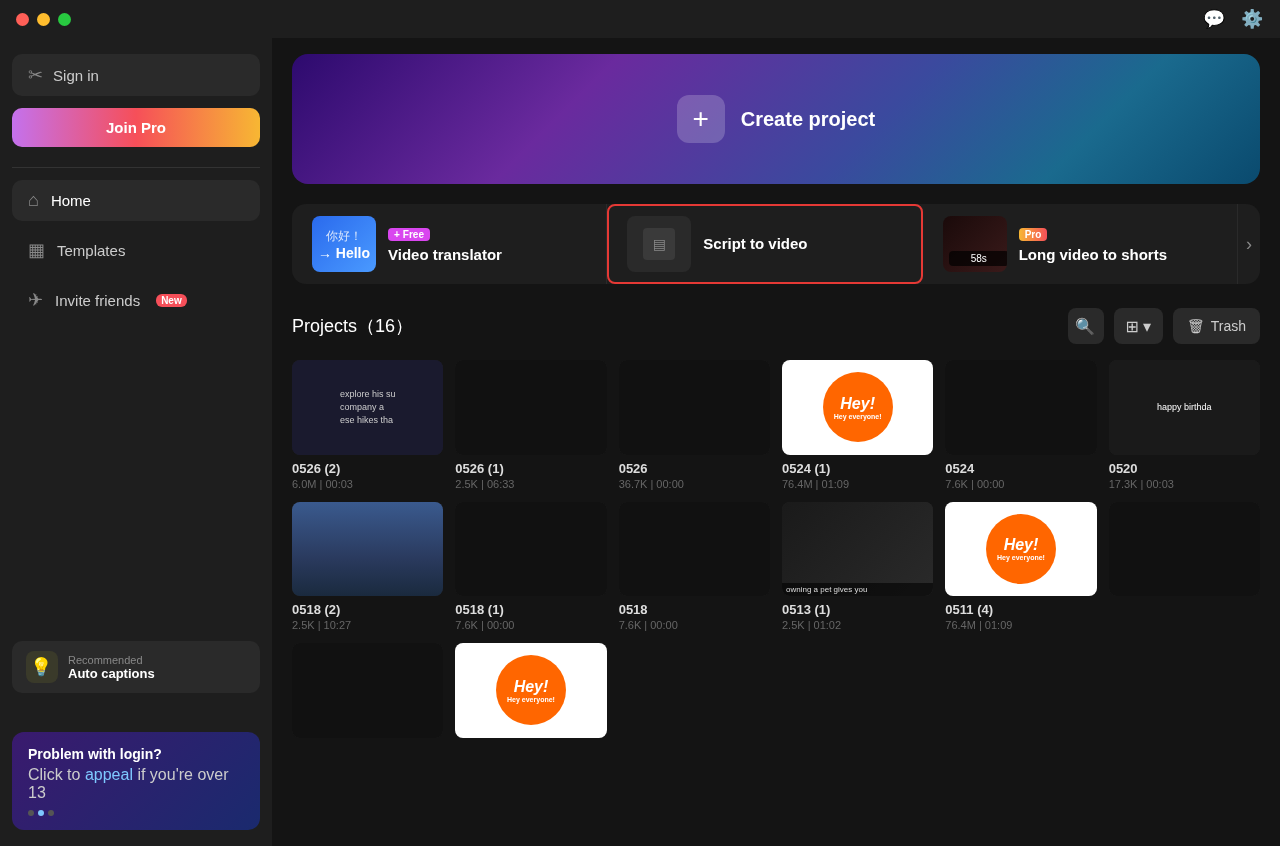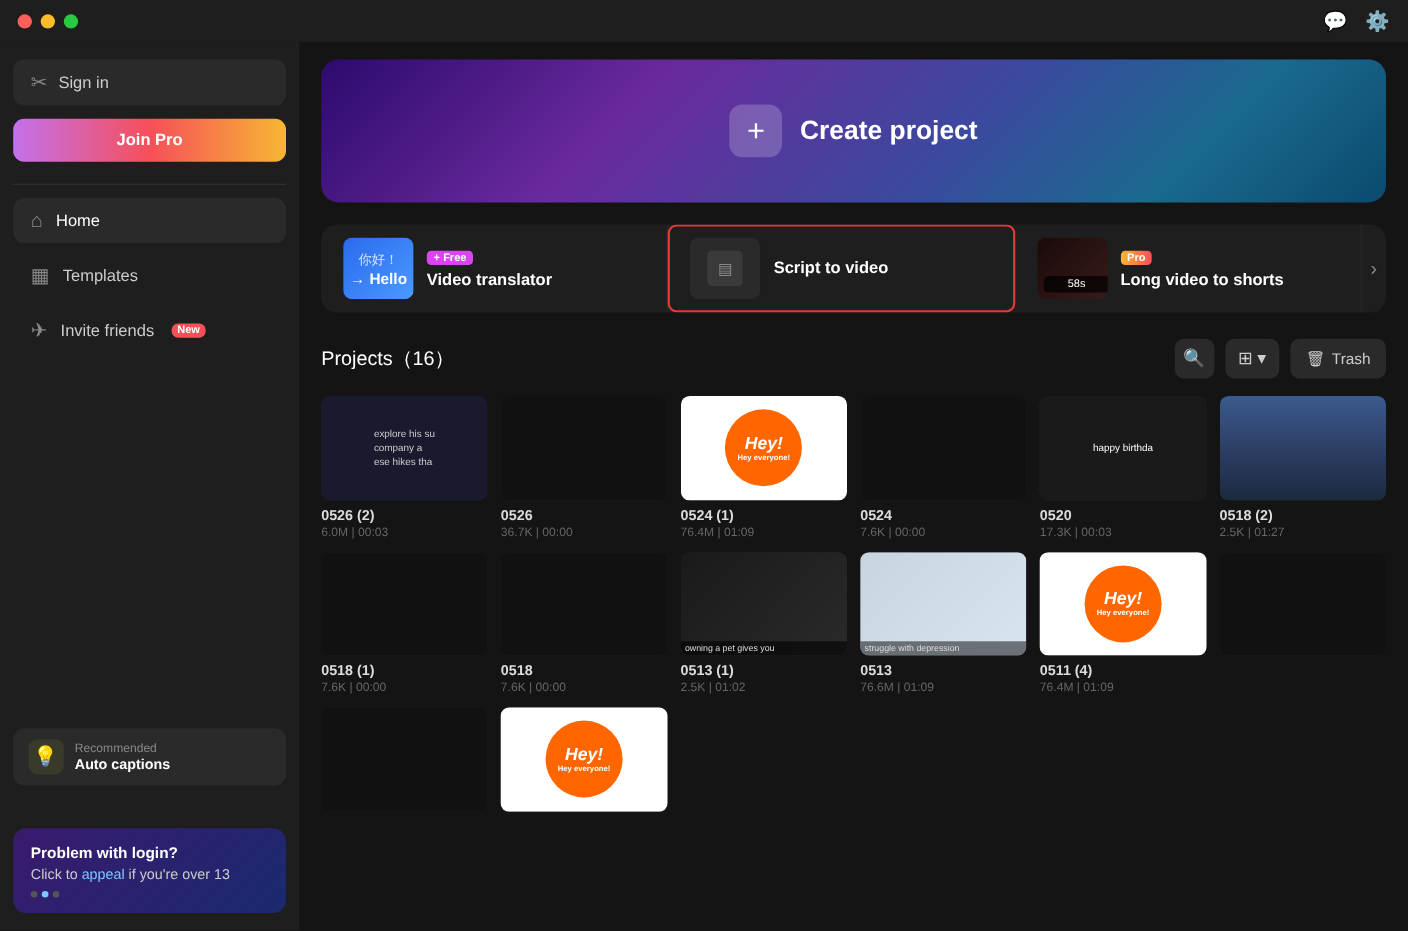"Create project" .create-banner-text { font-size: 24px -> 20px }
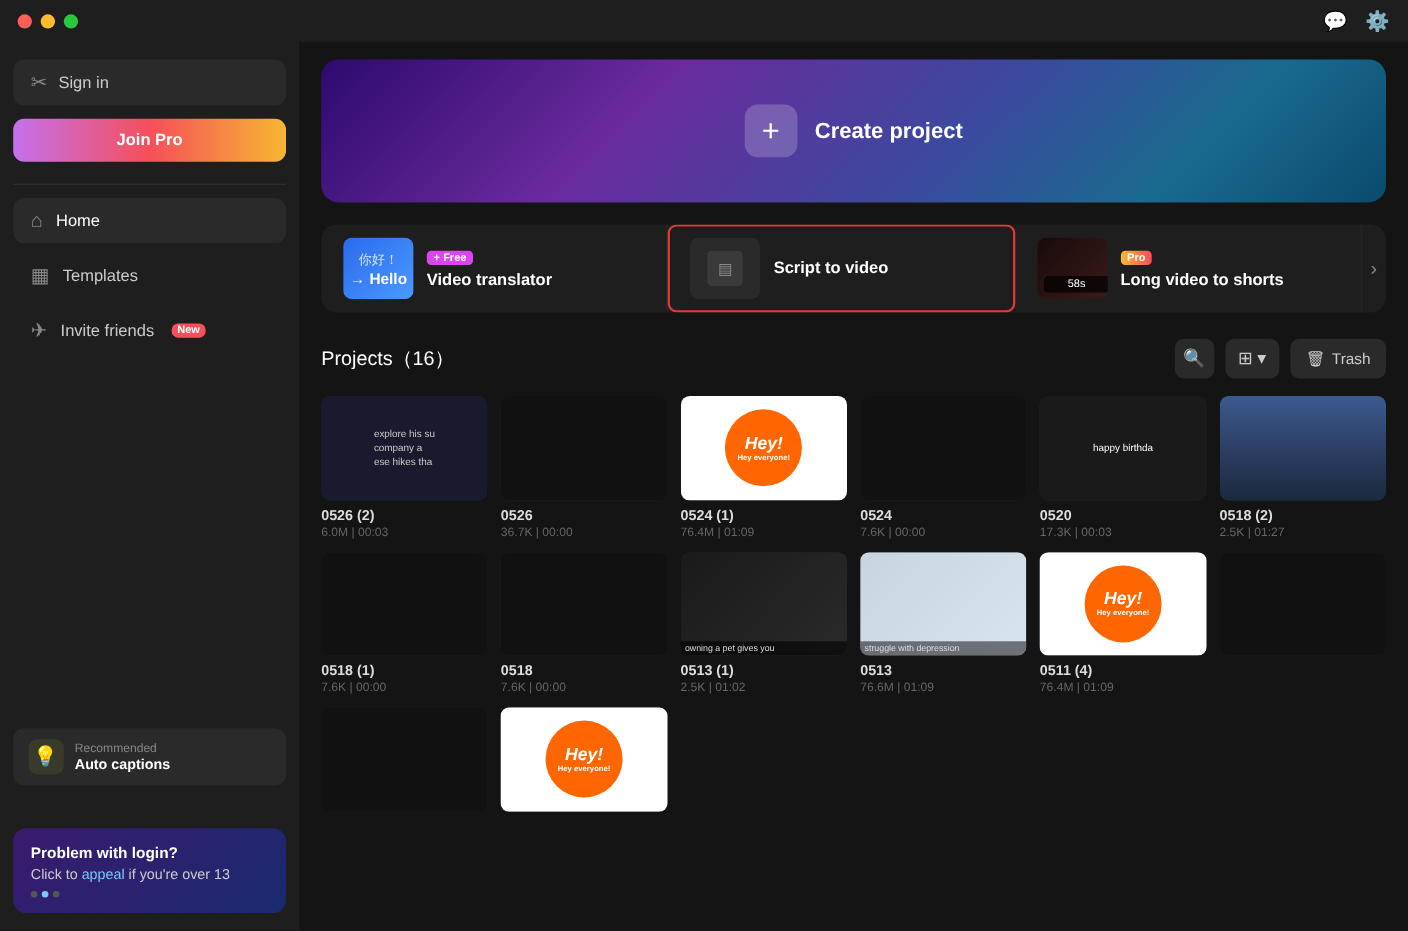"0526 (1)" div.project-card { html: none -> <div> <div> <div></div> </div> <div>0526 (1)</div> <div>2.5K | 06:33</div> </div> }
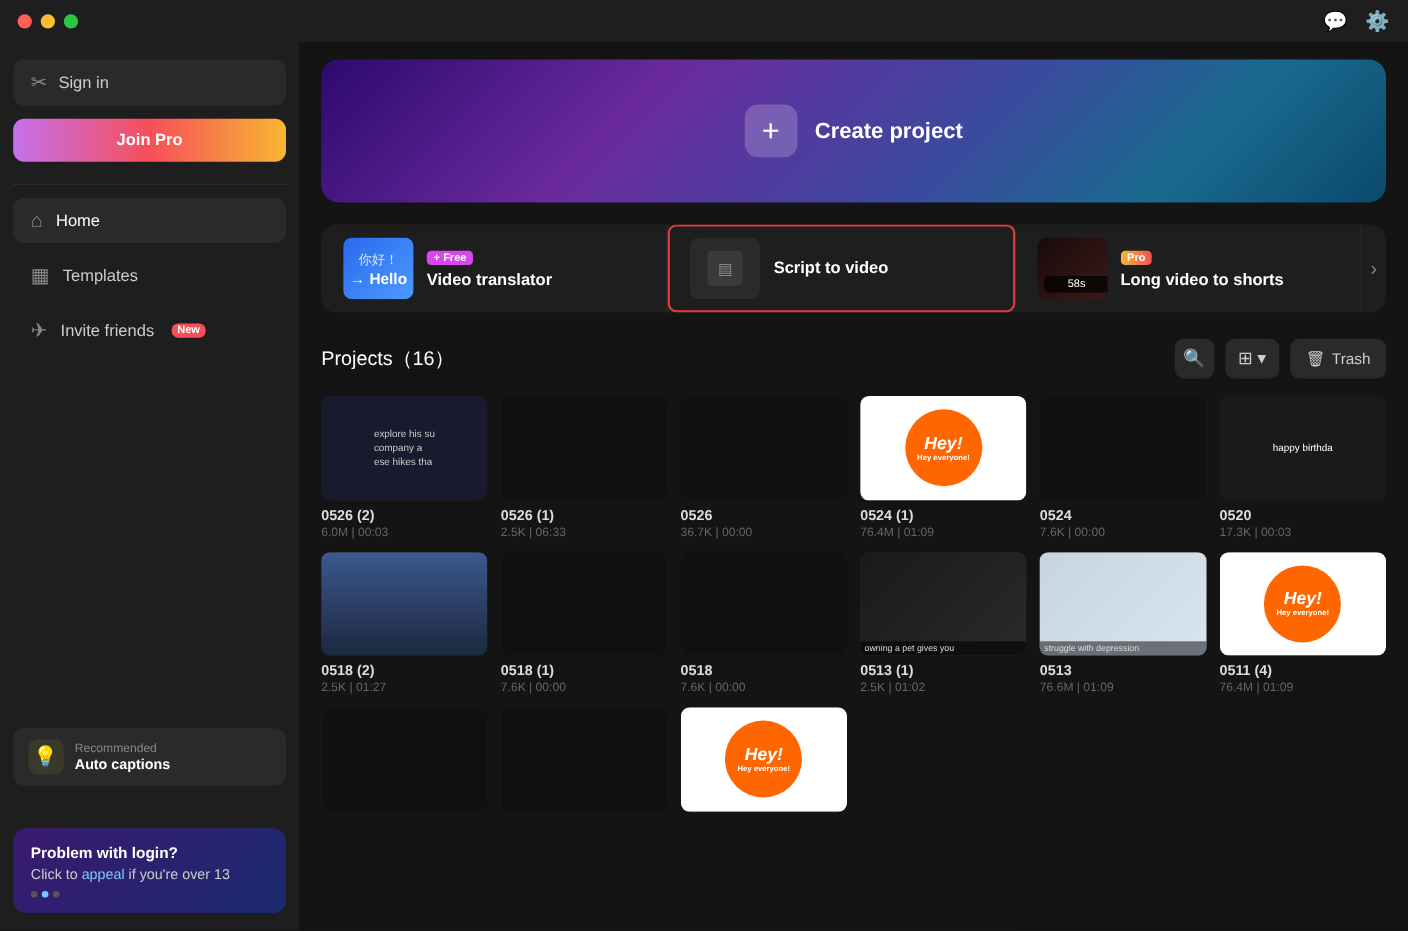"struggle with depression" div.project-card { html: <div> <div> <div> <div>struggle with depression</div> </div> </div> <div>0513</div> <div>76.6M | 01:09</div> </div> -> none }
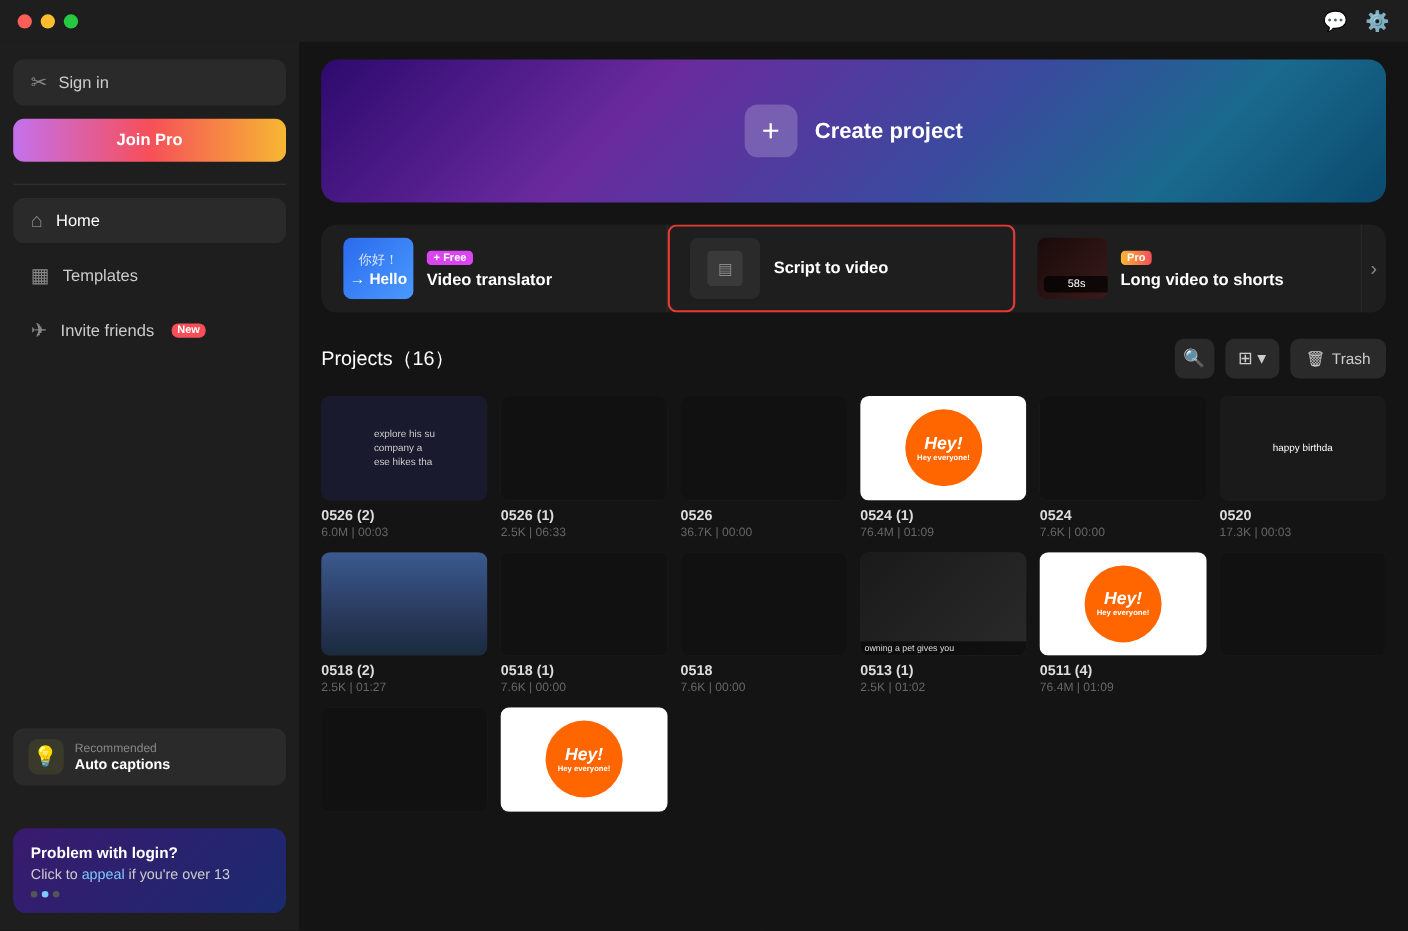"2.5K | 01:27" div.project-meta { text: 01:27 -> 10:27 }
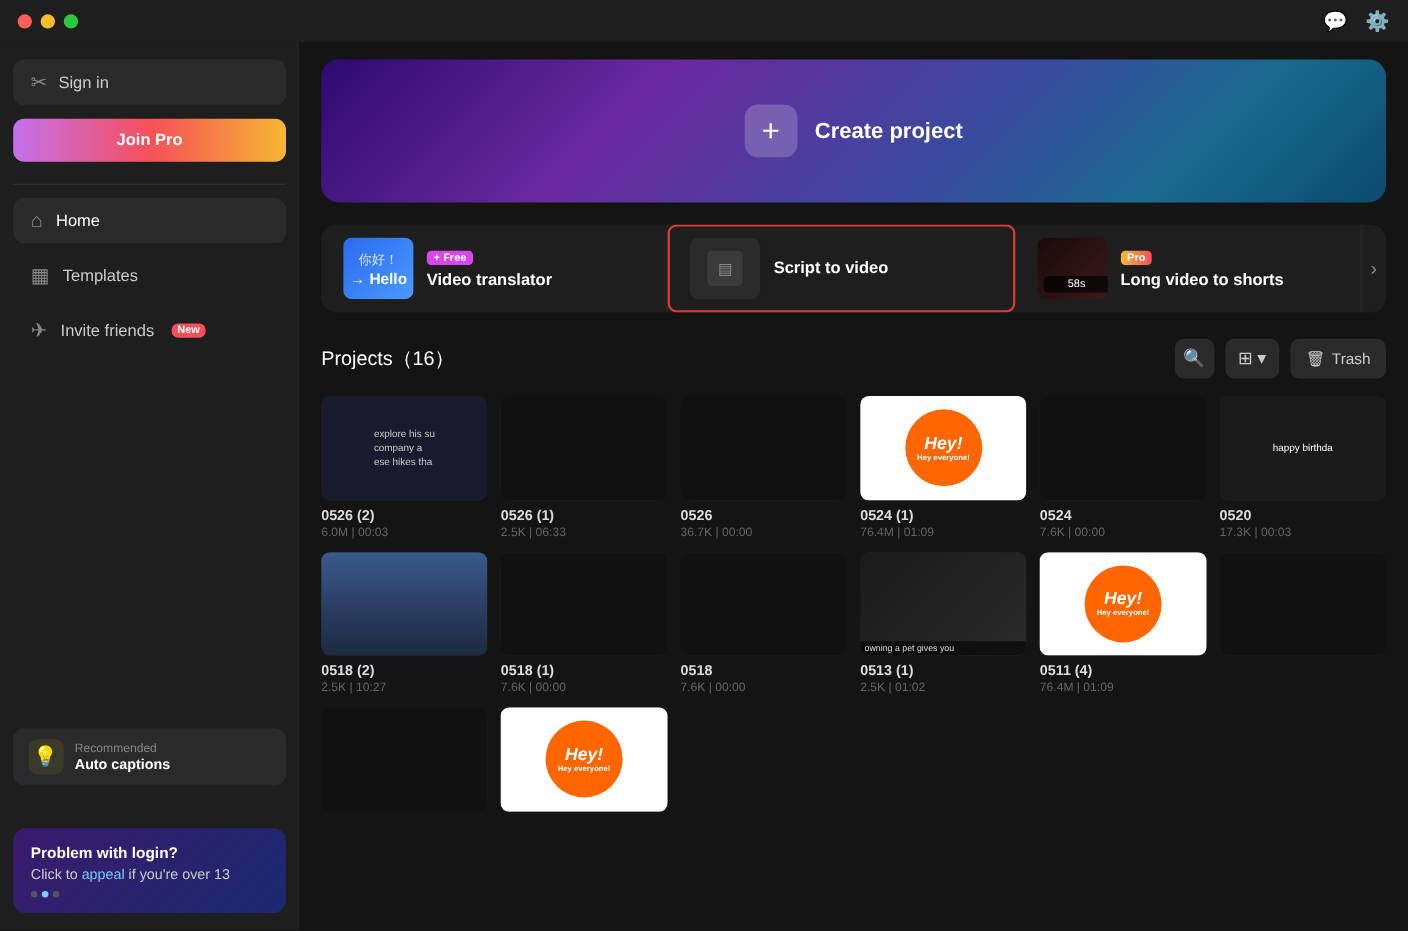"Click to appeal if you're" .problem-desc { font-size: 13px -> 16px }
